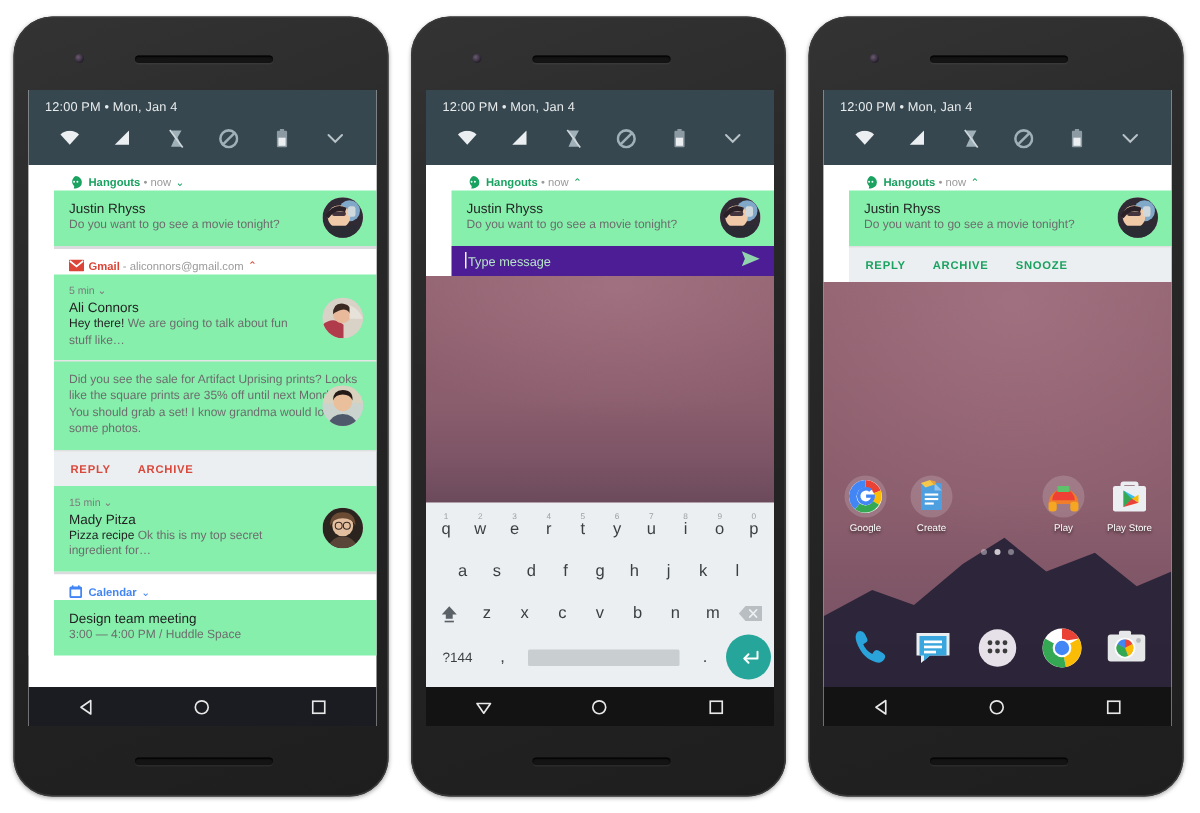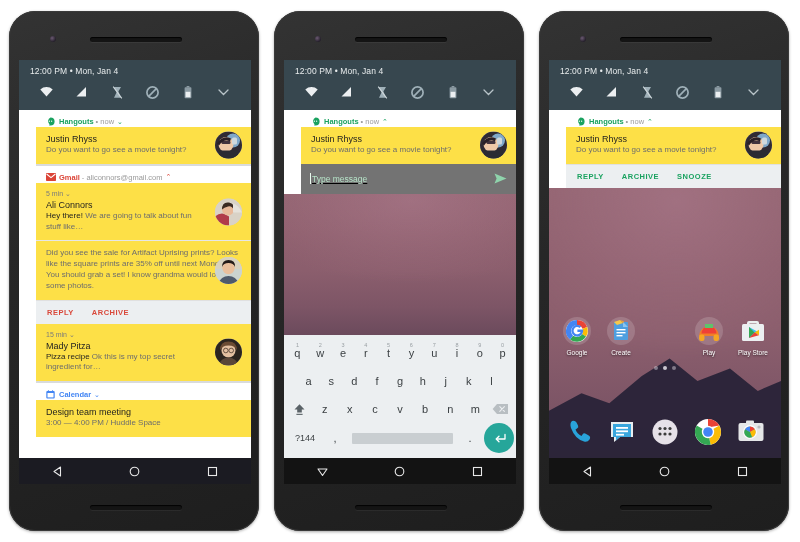"Justin Rhyss" .notif { background: #fde047 -> #86efac }
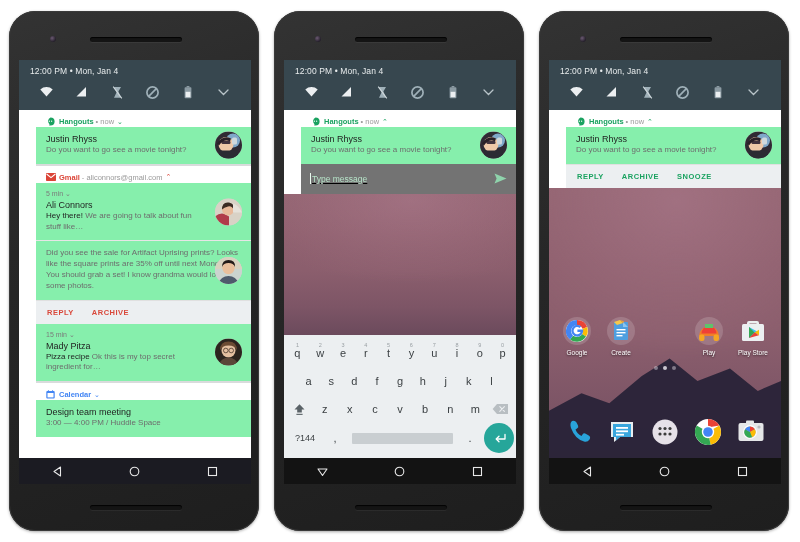"Type message" .reply-bar { background: #737373 -> #4c1d95; height: 30px -> 20px; text-decoration: underline -> none }
